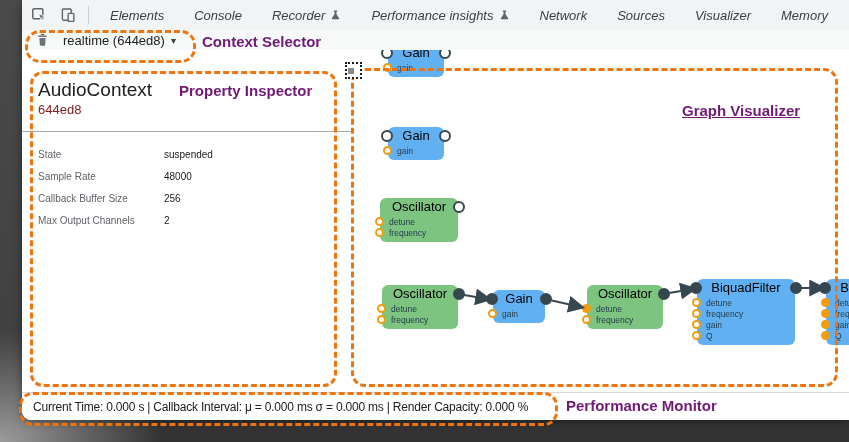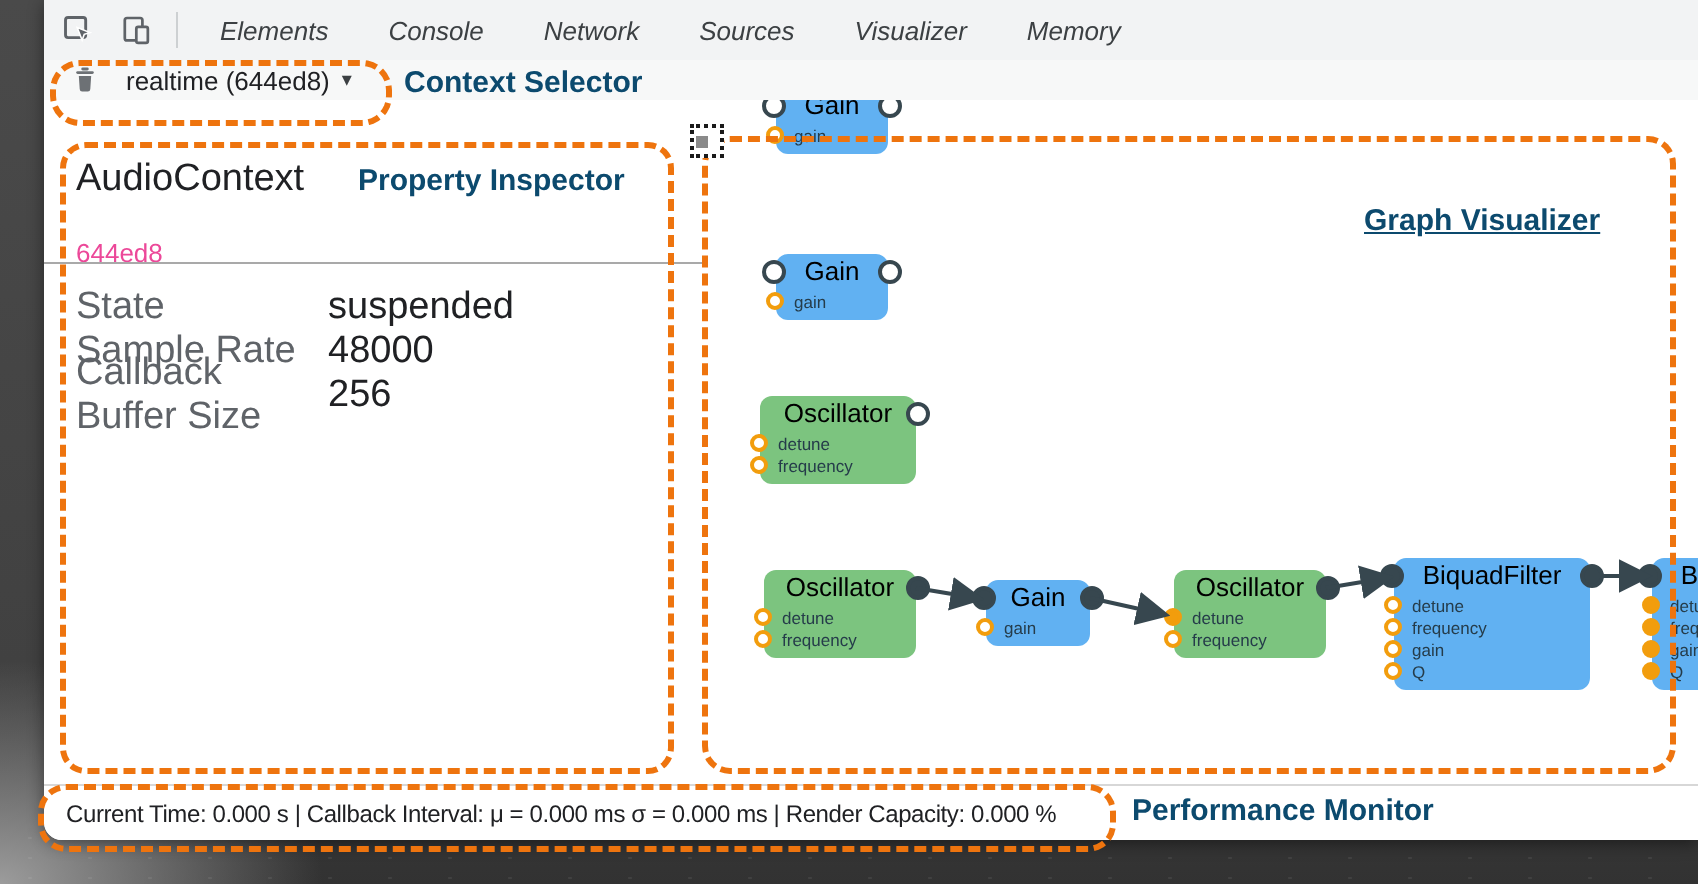"Recorder" div.tab { html: none -> <div> <span>Recorder</span> <svg> <path></path> </svg> </div> }
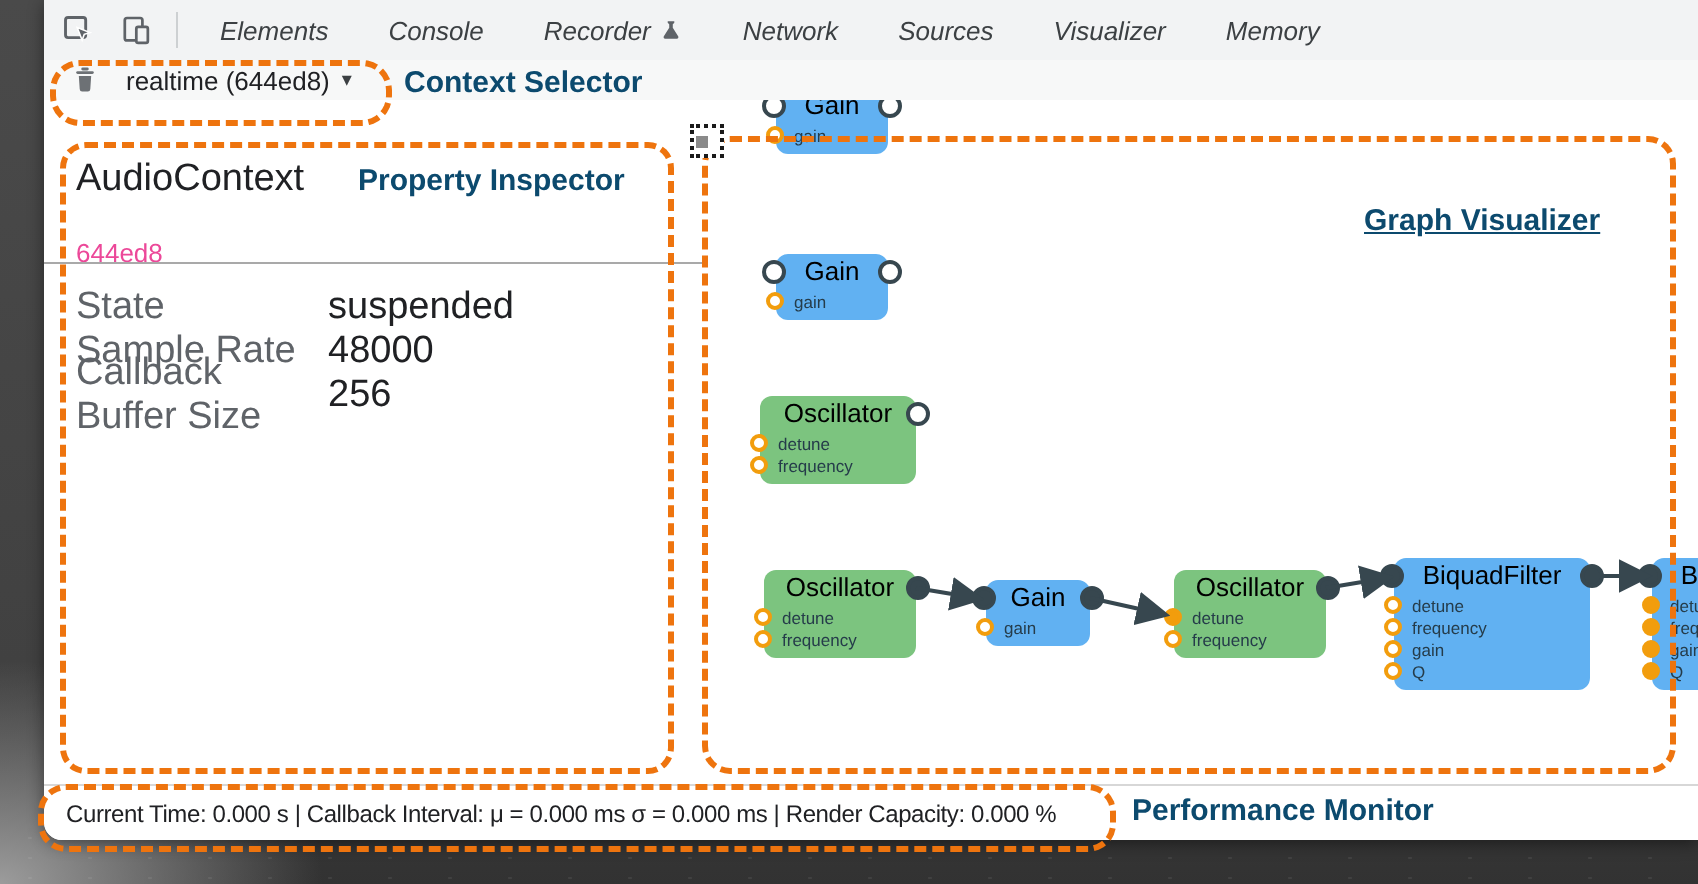"Performance insights" div.tab { html: none -> <div> <span>Performance insights</span> <svg> <path></path> </svg> </div> }
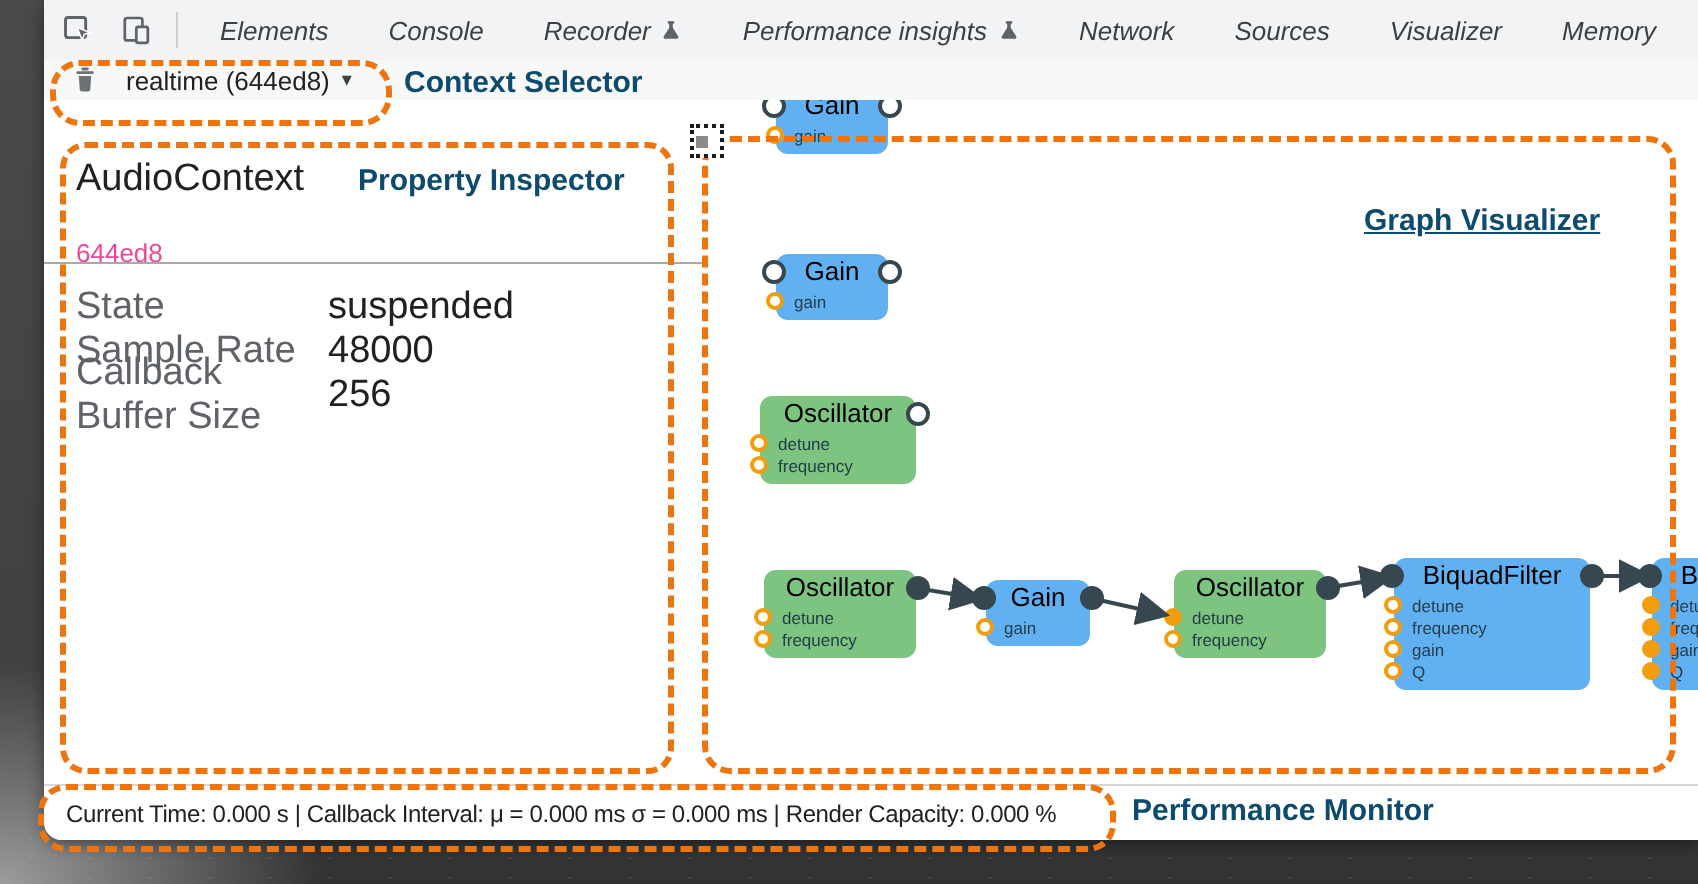"Context Selector" .ann-label { color: #0c4a6e -> #701a75 }
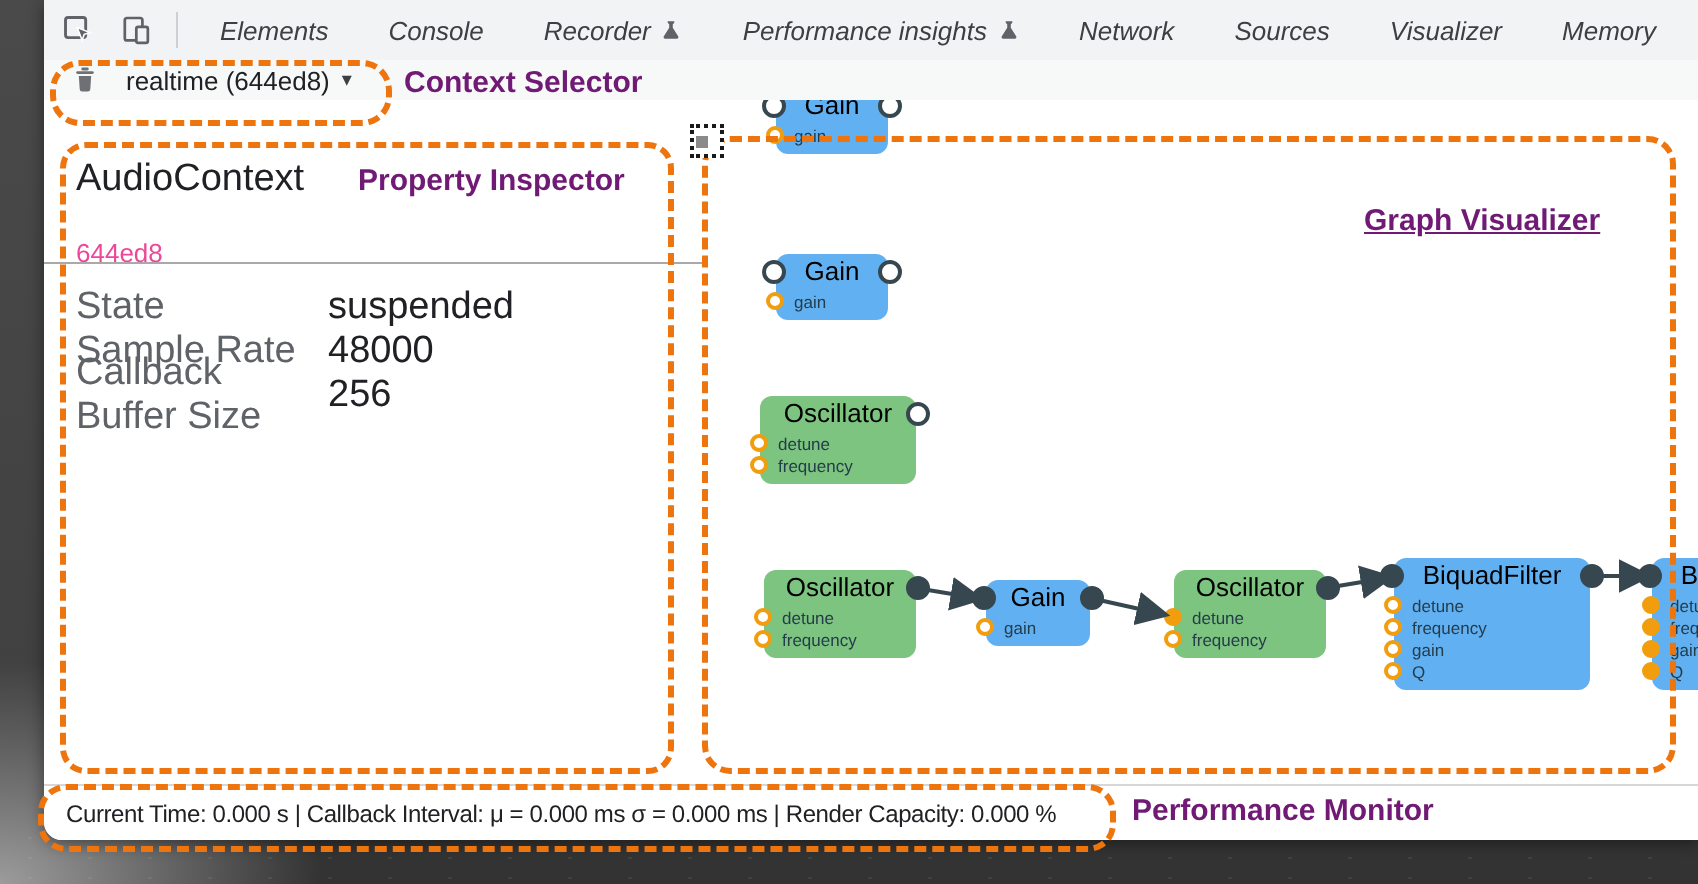"644ed8" .pi-id { color: #ec4899 -> #7f1d1d; top: 69px -> 52px }
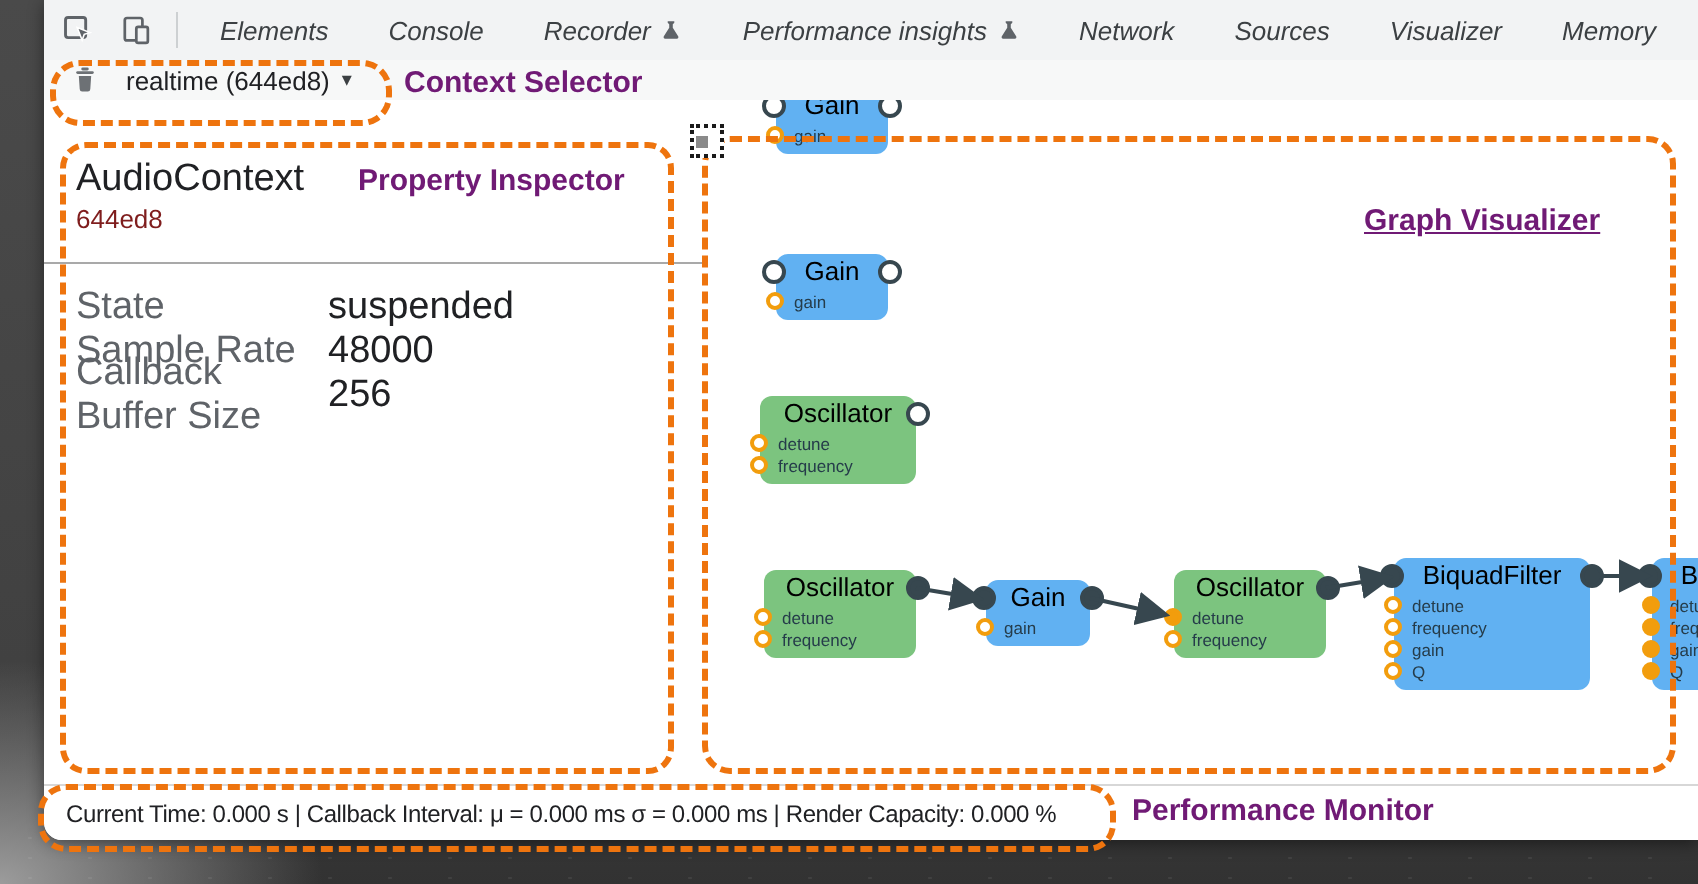"State" .pi-row { font-size: 19px -> 10px }
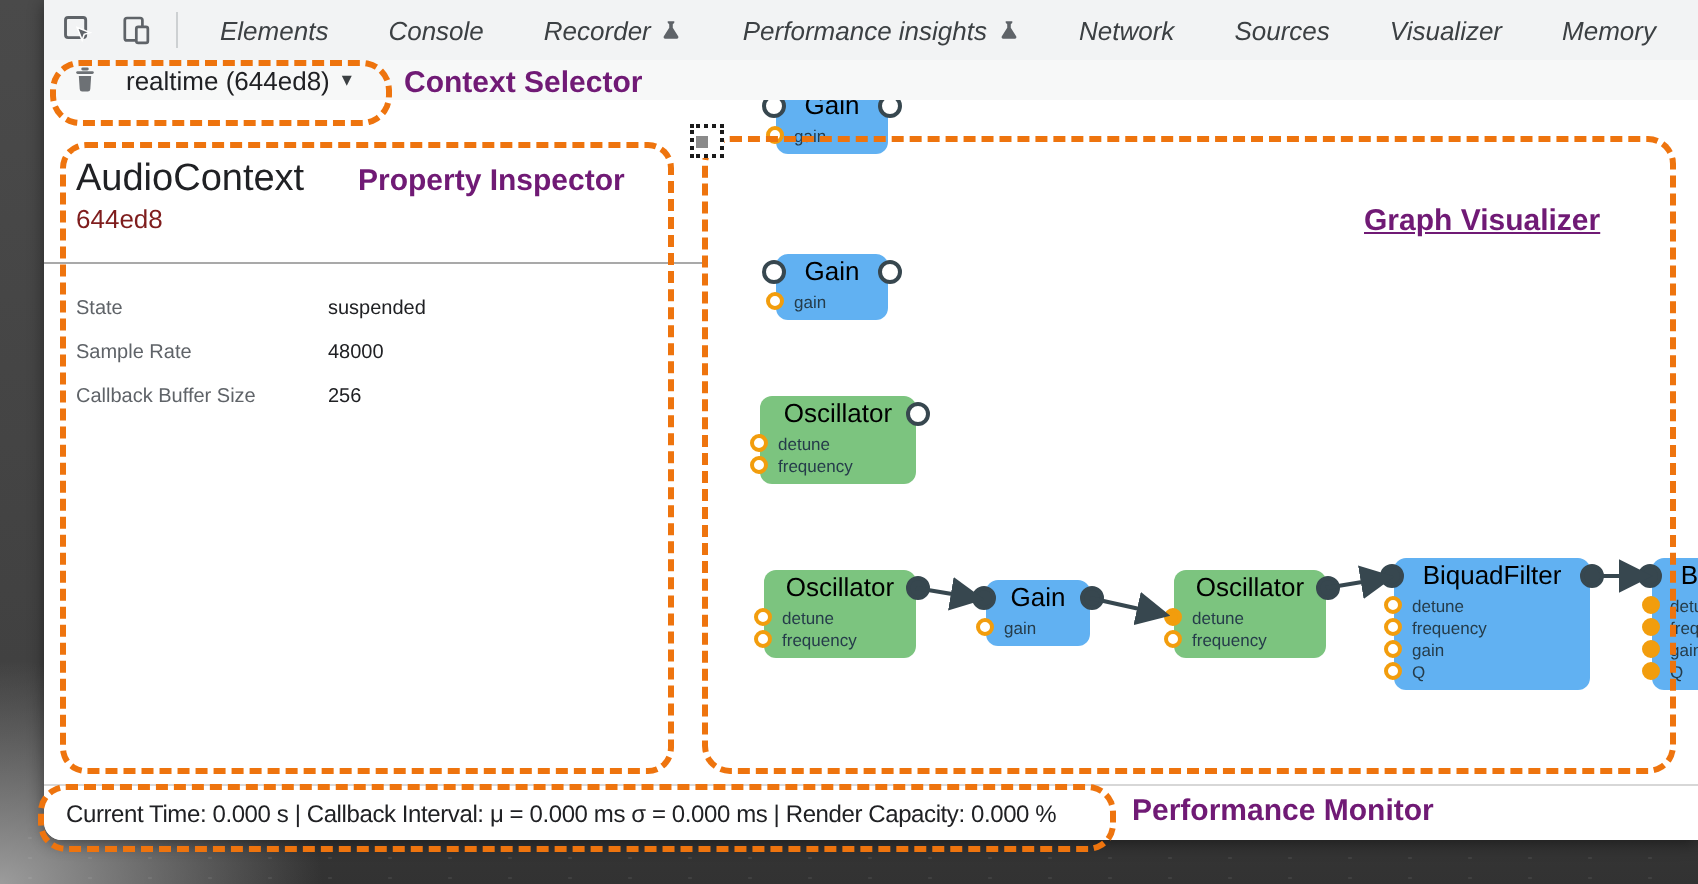"Max Output Channels" div.pi-row { html: none -> <div> <span>Max Output Channels</span> <span>2</span> </div> }
